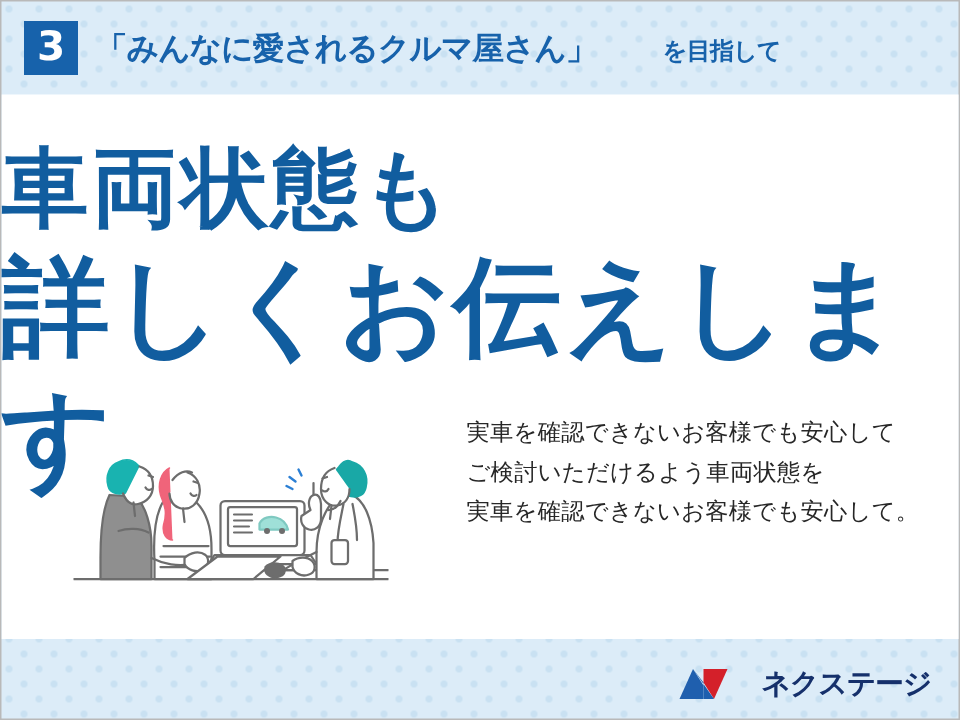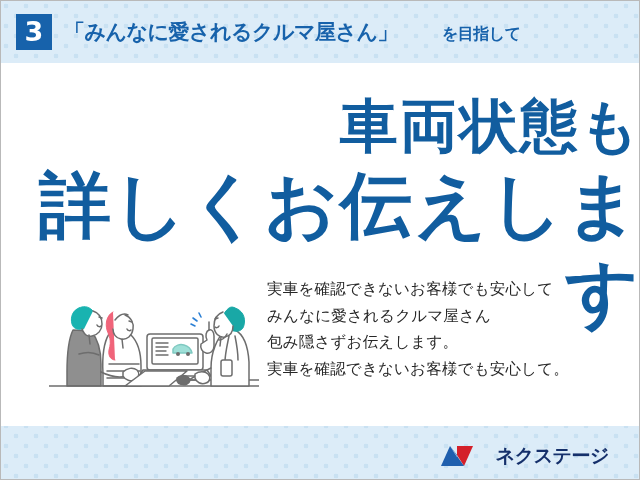"車両状態も" #headline { text-align: right -> left }
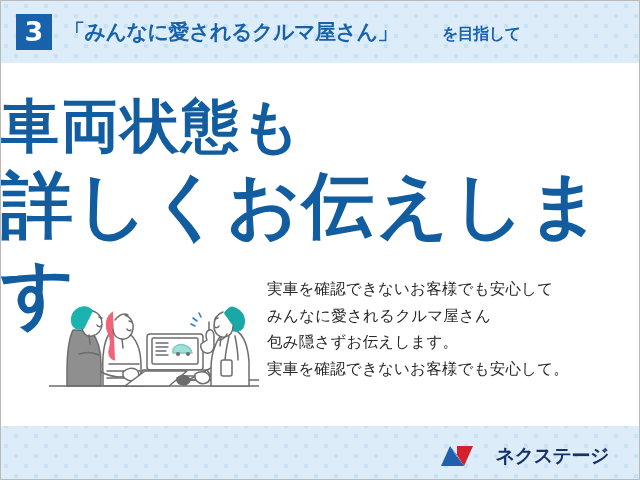"実車を確認できないお客様でも安心して" #content-row { gap: none -> 44px }
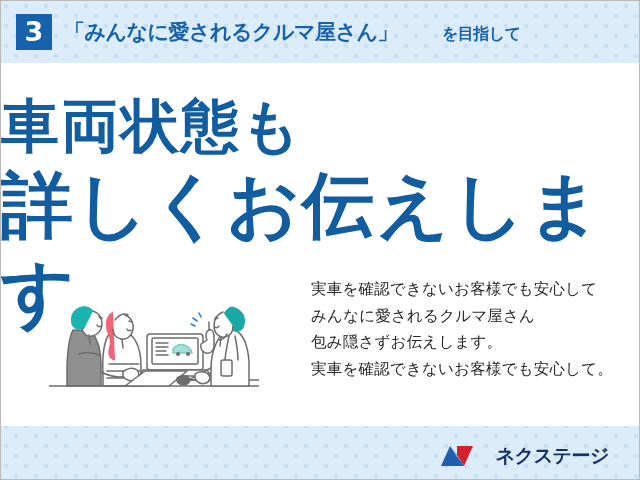"みんなに愛されるクルマ屋さん" span.copy-line { text: みんなに愛されるクルマ屋さん -> ご検討いただけるよう車両状態を }
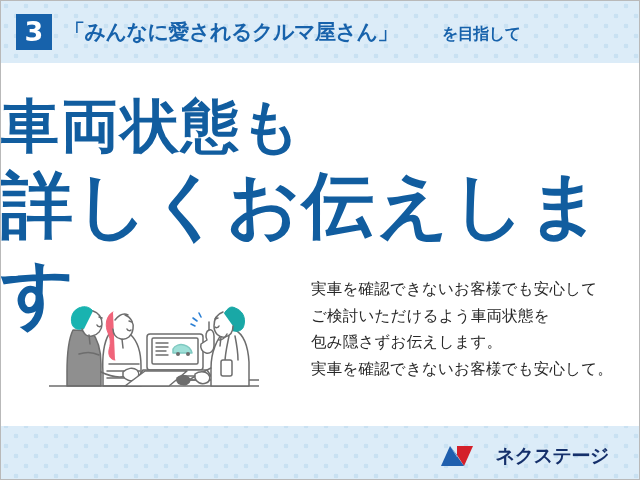"包み隠さずお伝えします。" span.copy-line { html: <span>包み隠さずお伝えします。</span> -> none }
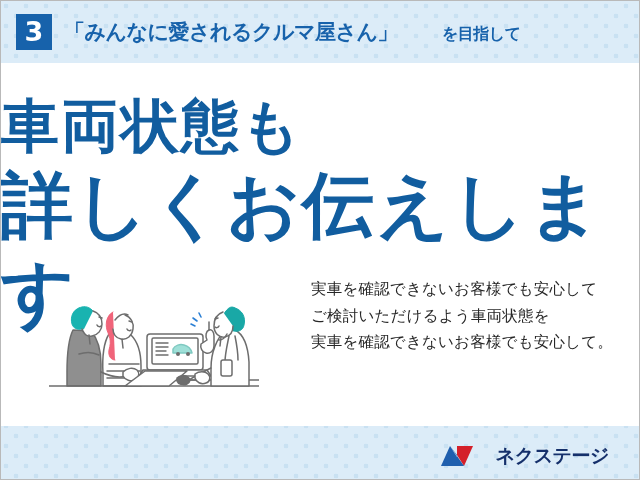"ネクステージ" #footer-logo { right: 30px -> 18px }
